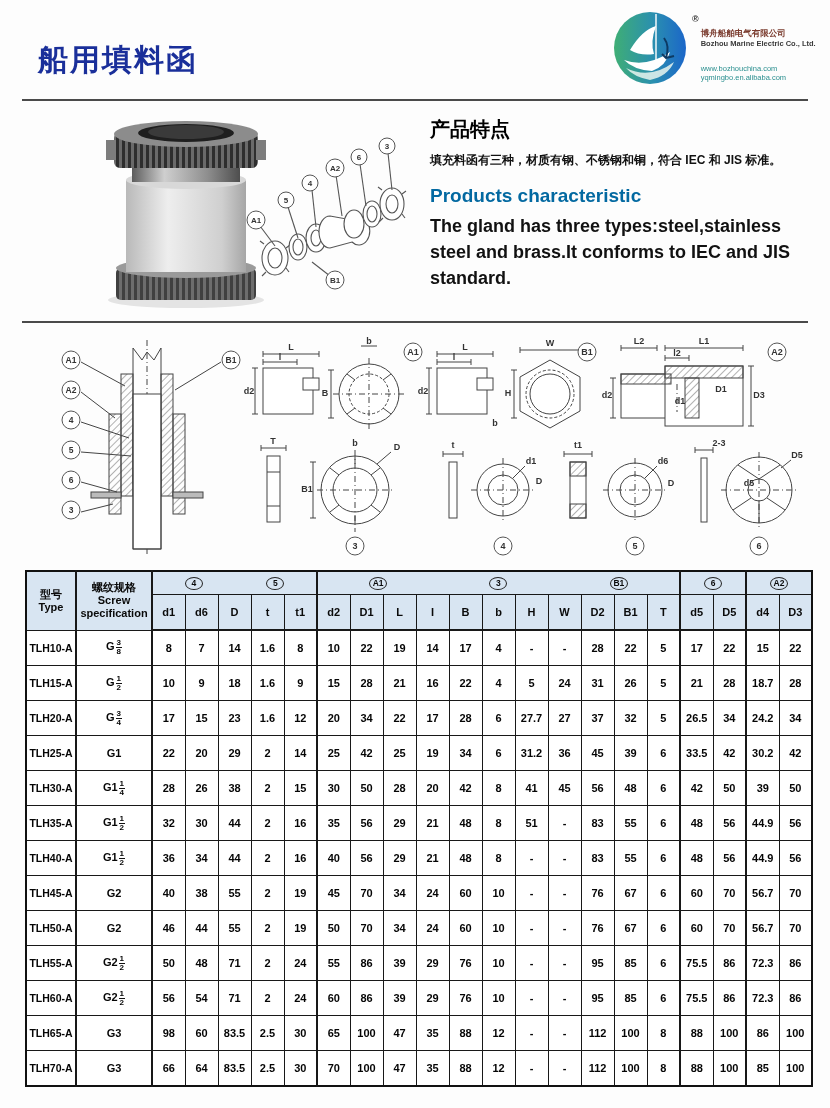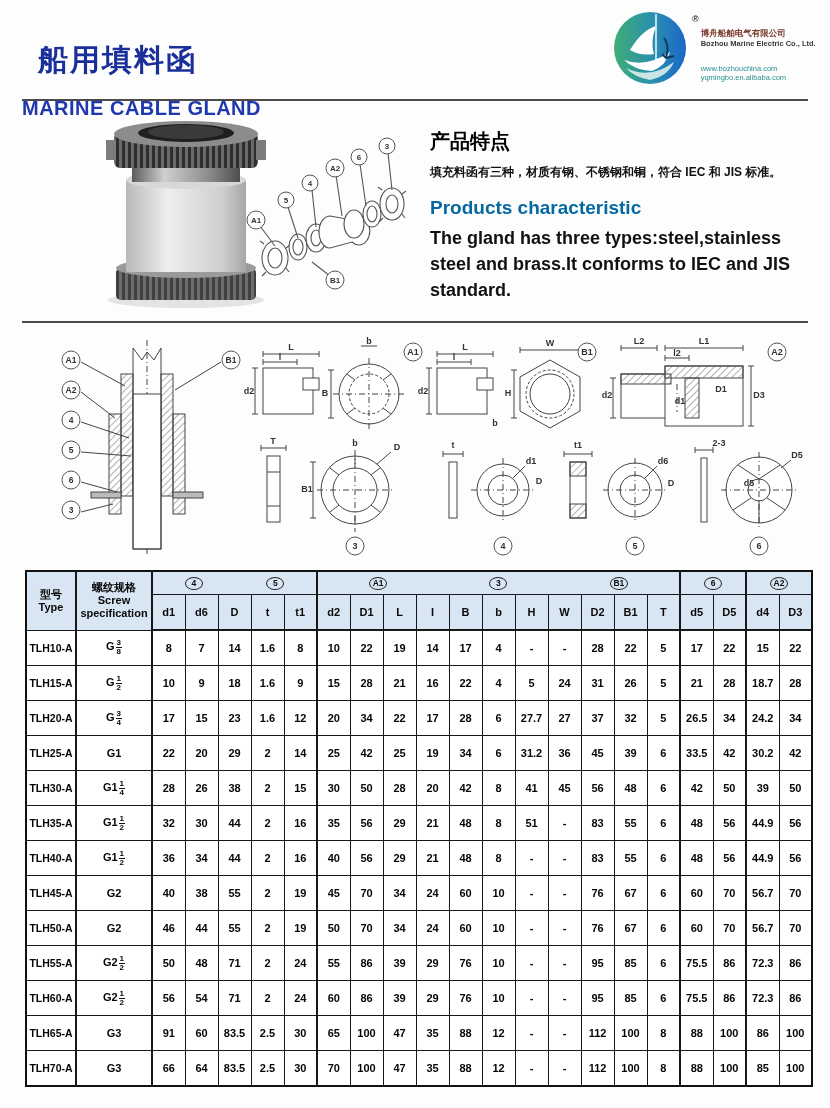"MARINE CABLE GLAND" h2 { html: <h2>MARINE CABLE GLAND</h2> -> none }
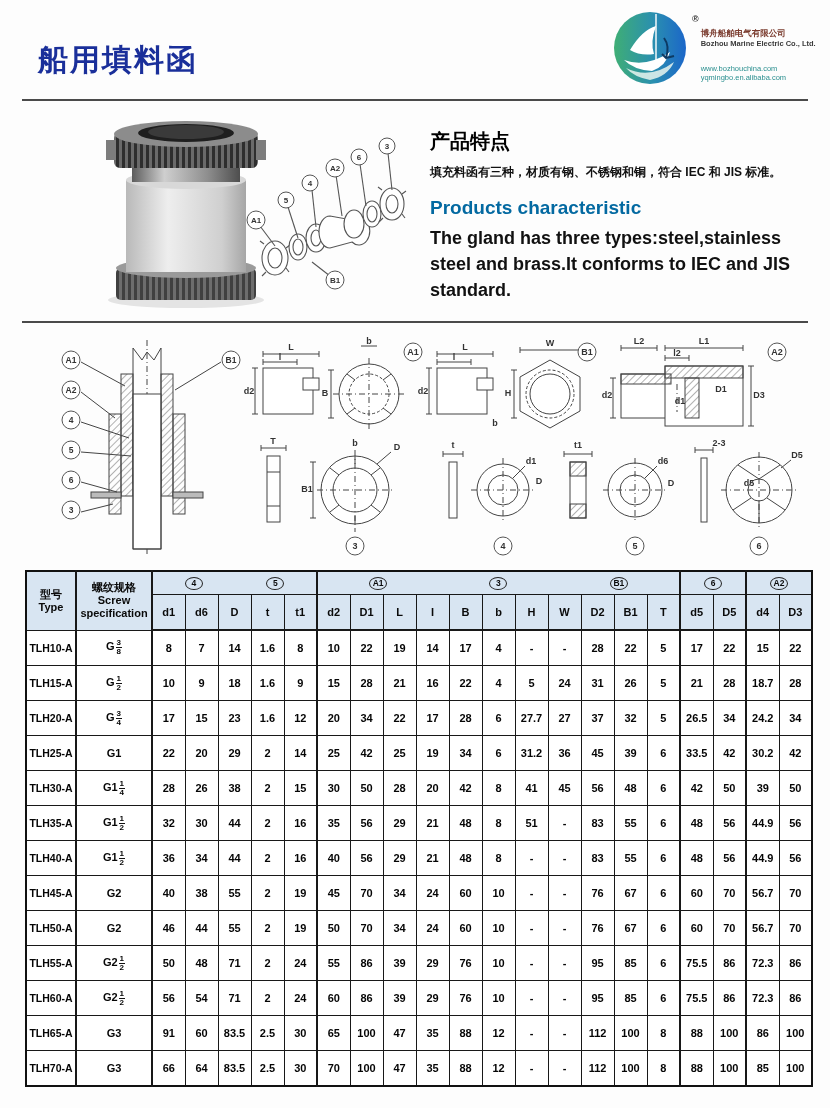"产品特点" .features { top: 128px -> 116px }
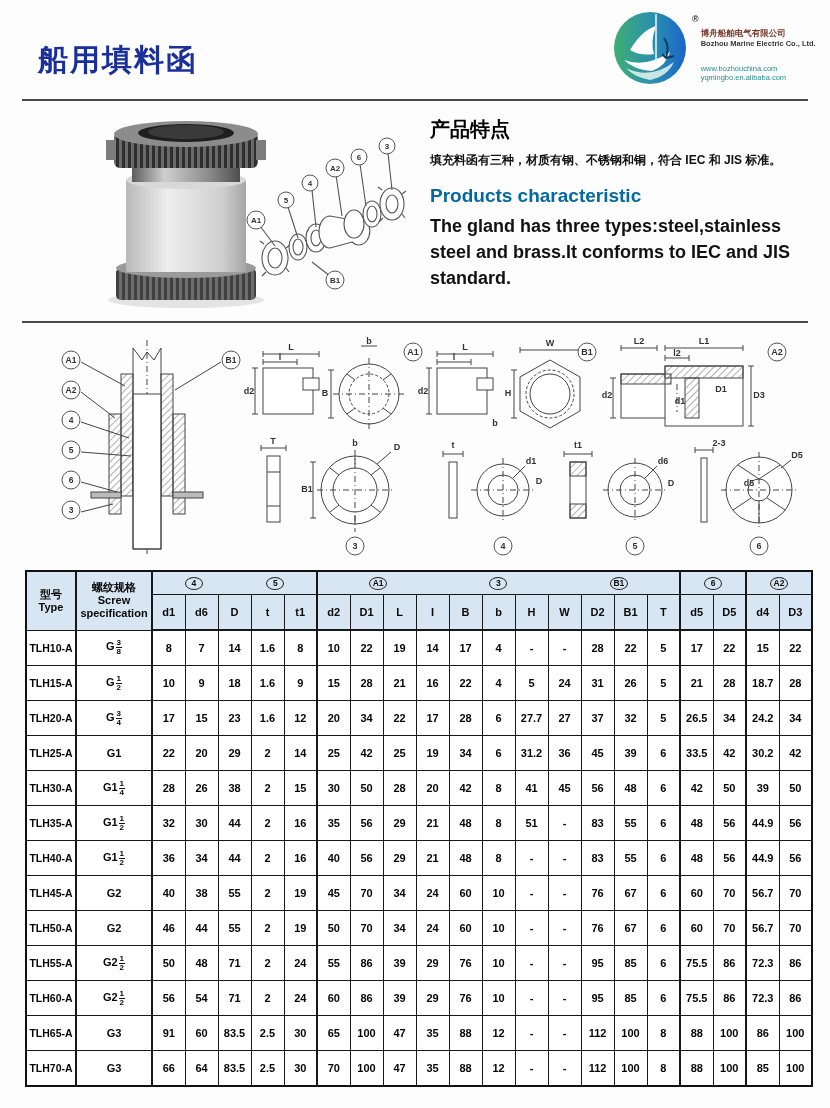"91" td { text: 91 -> 98 }
